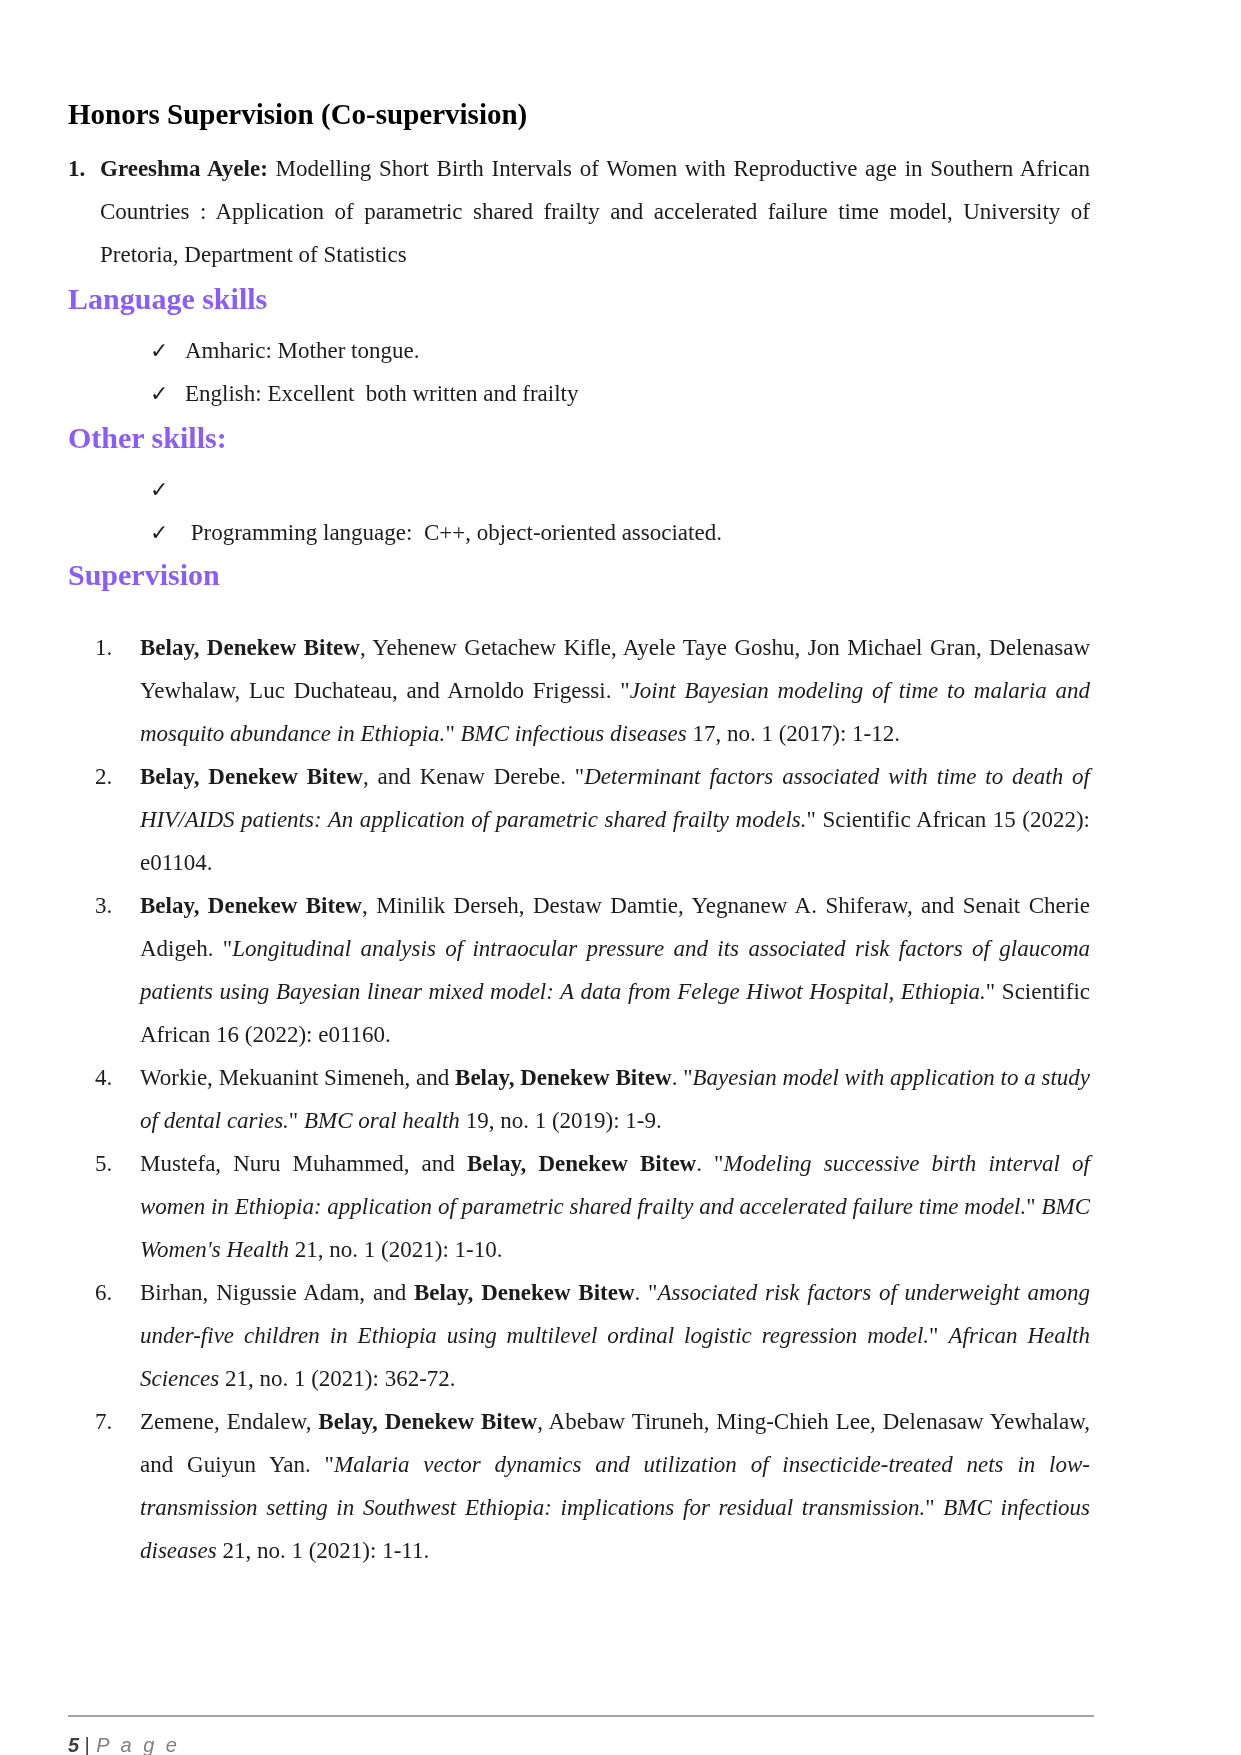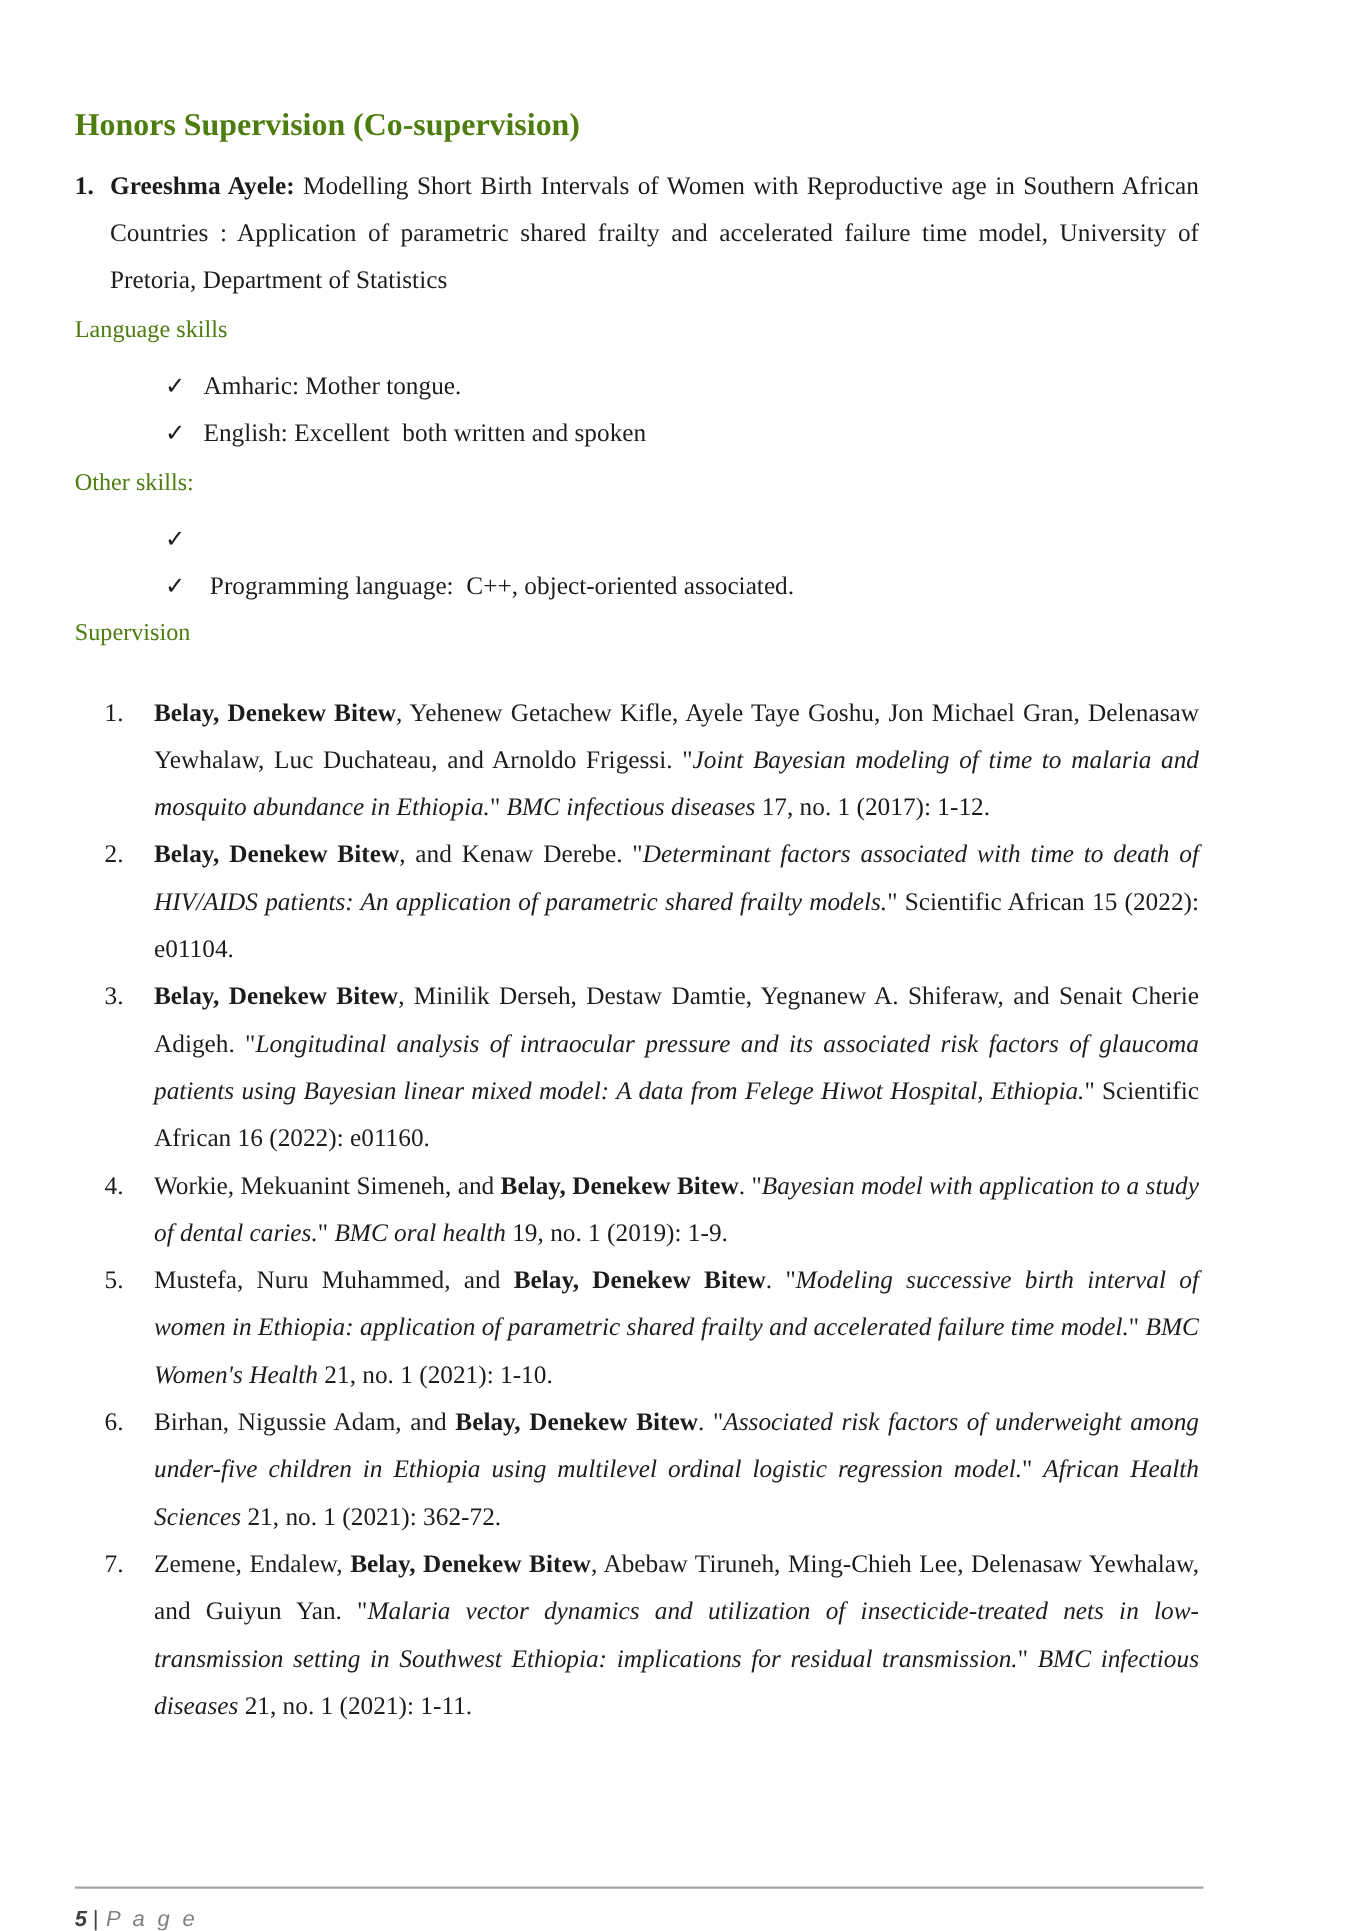"Honors Supervision (Co-supervision)" h1.sec-title { color: #4d7c0f -> #000000 }
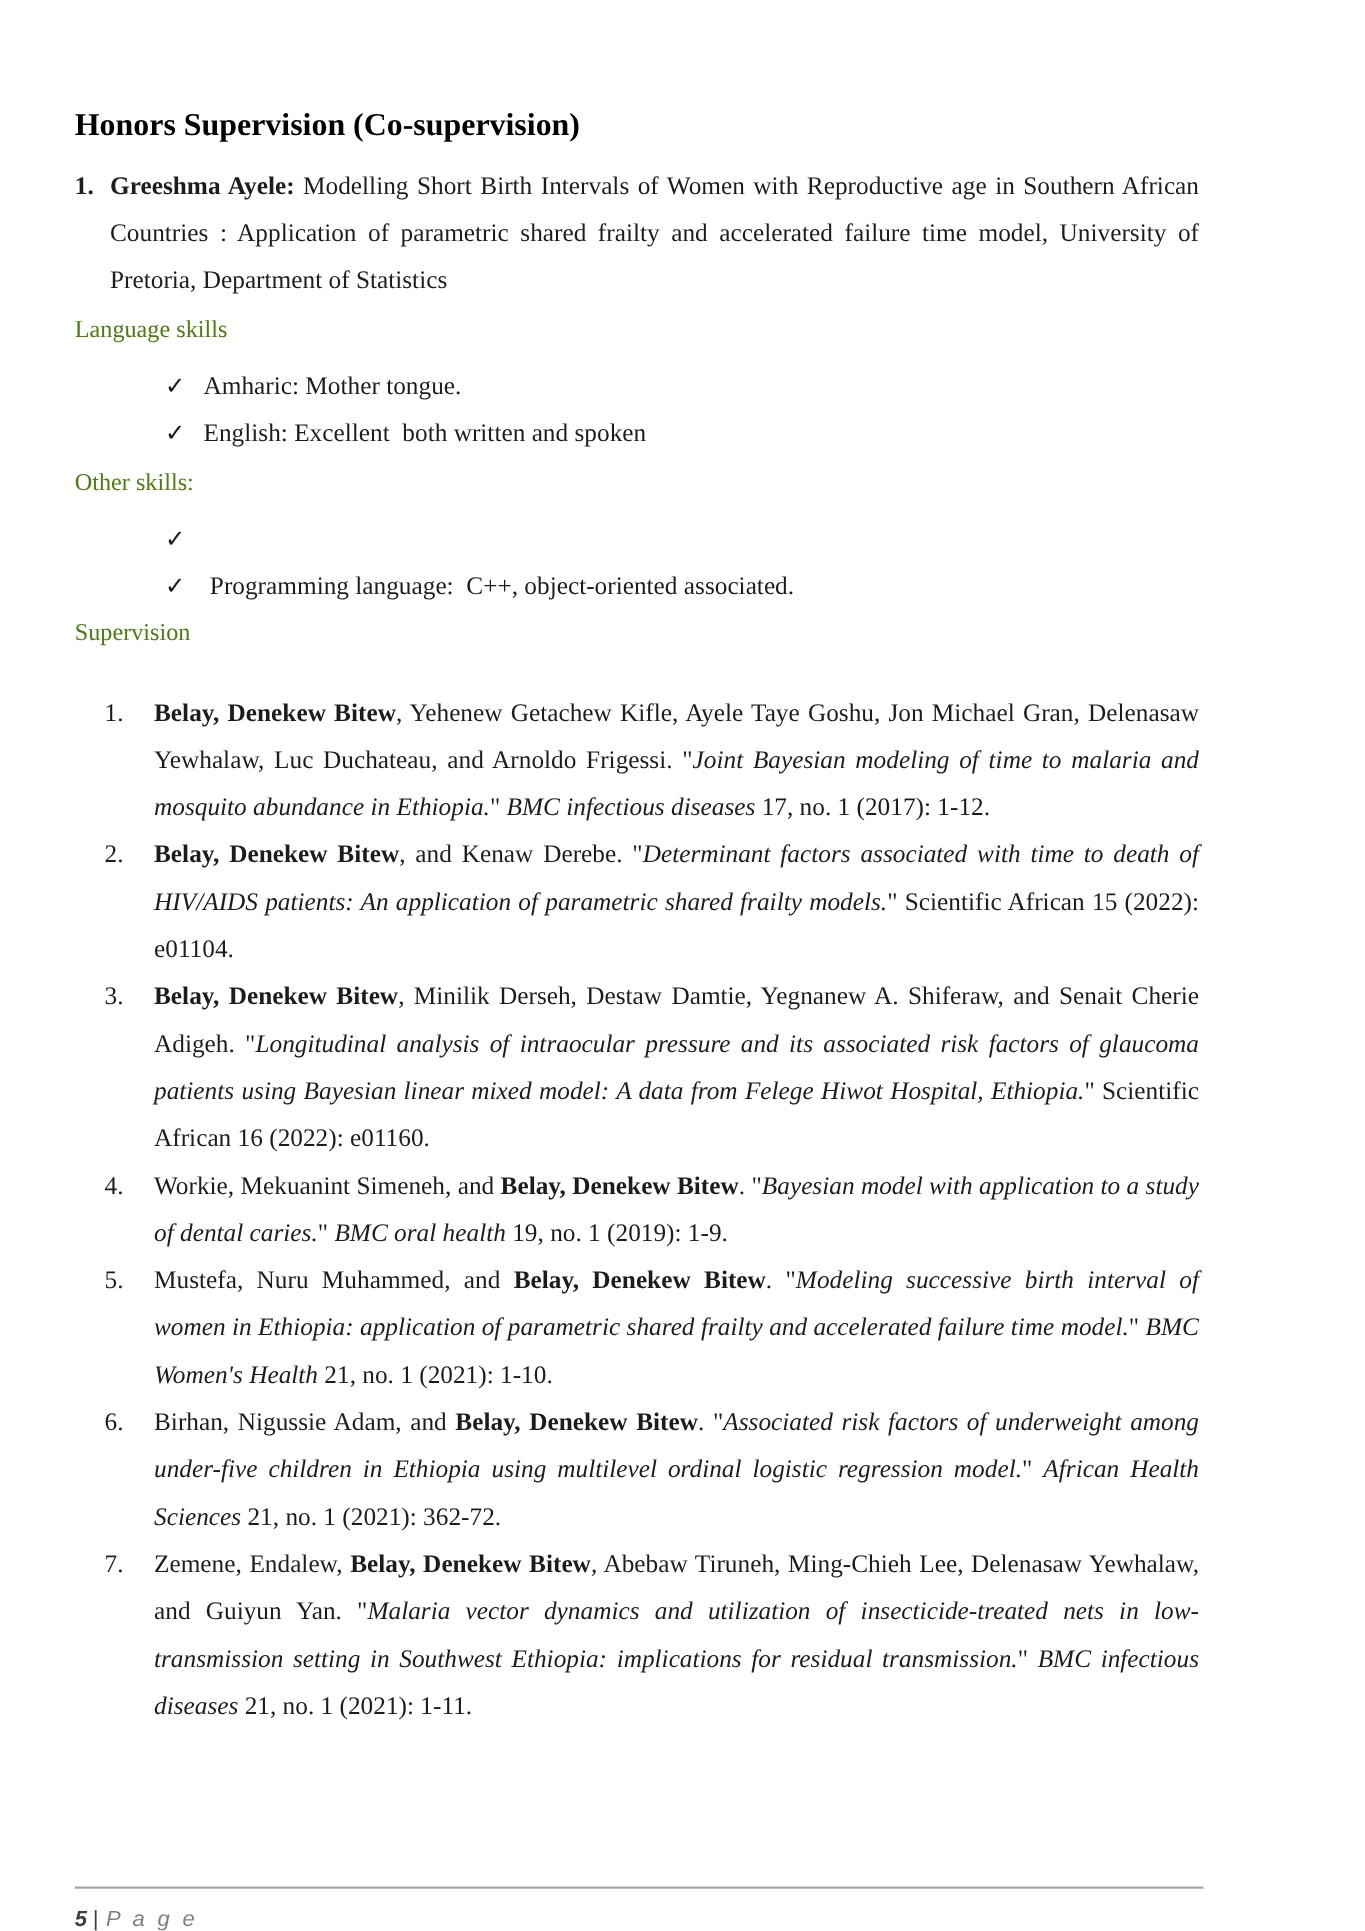"Language skills" h2.sub-title { color: #4d7c0f -> #8b5cf6; font-size: 22px -> 30px; font-weight: normal -> bold }
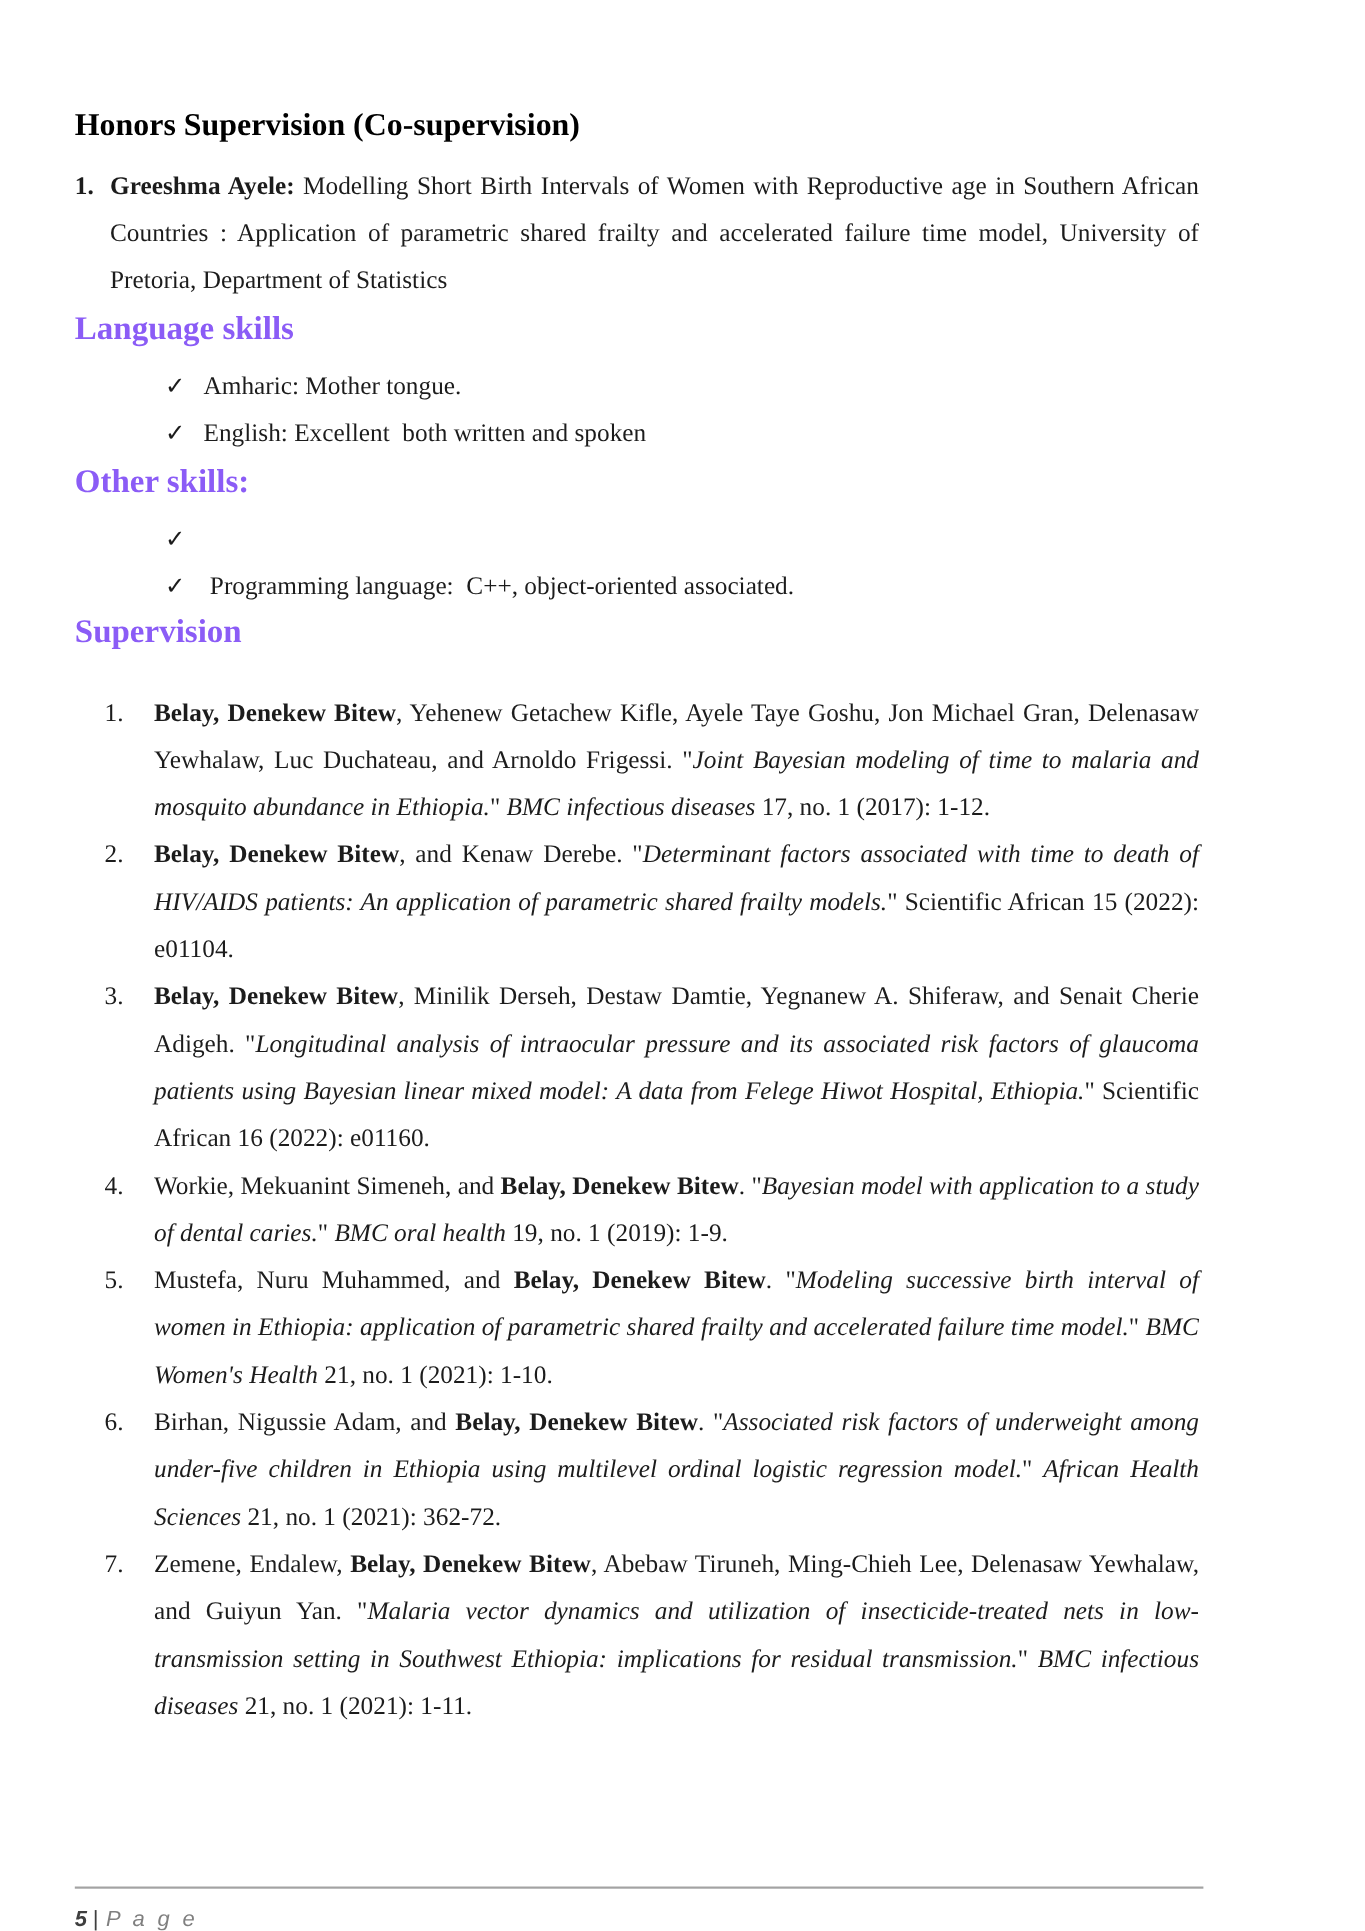"English: Excellent both written and" span.check-text { text: spoken -> frailty }
